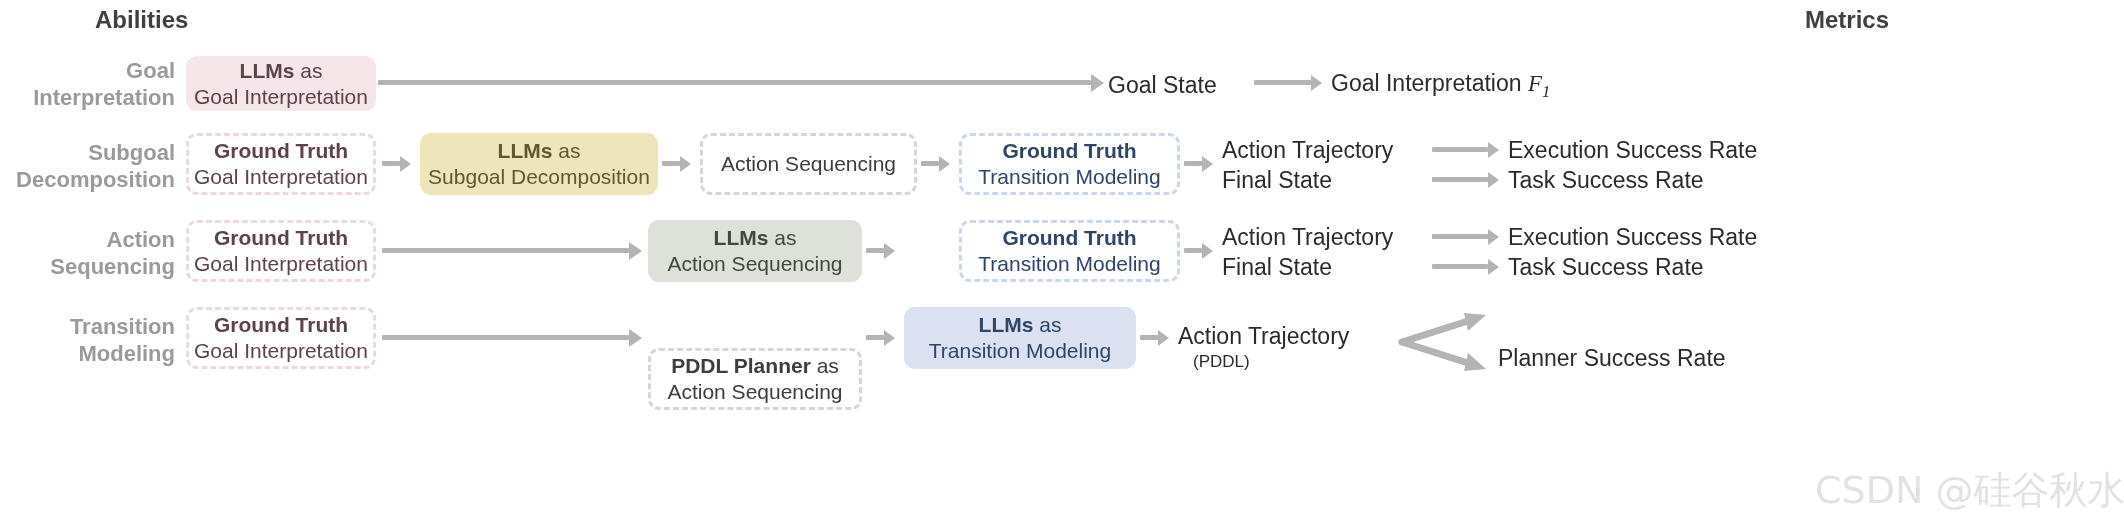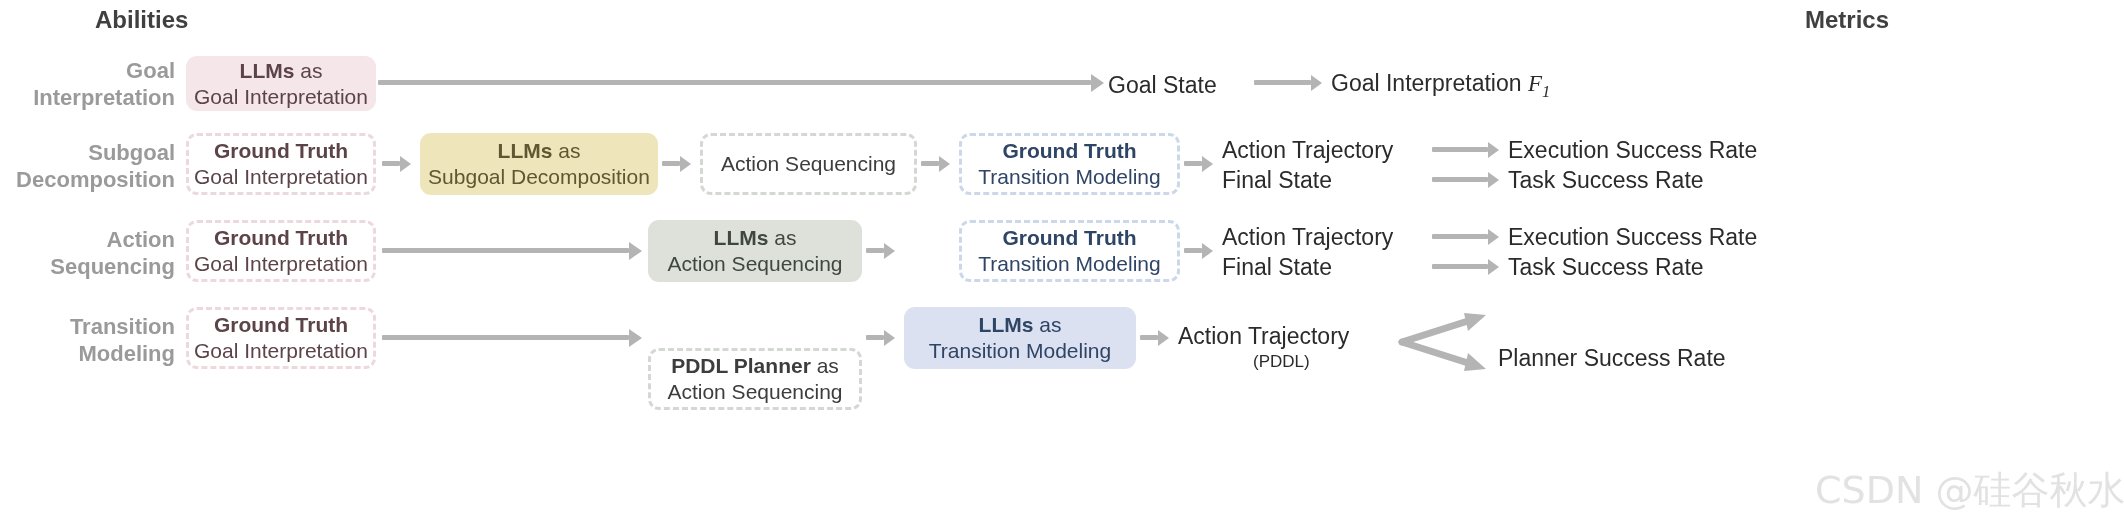"(PDDL)" div.out-sub { left: 1253px -> 1193px }
